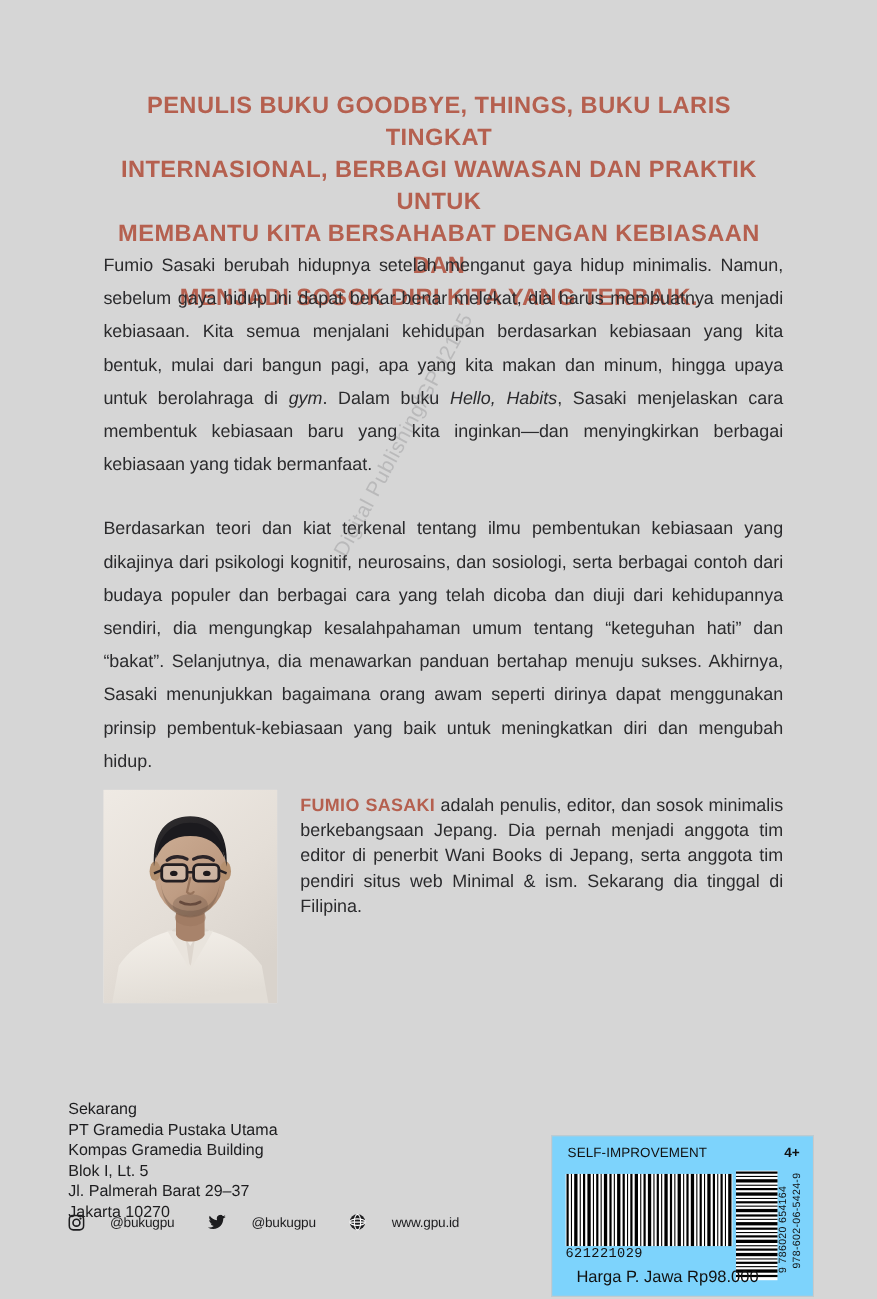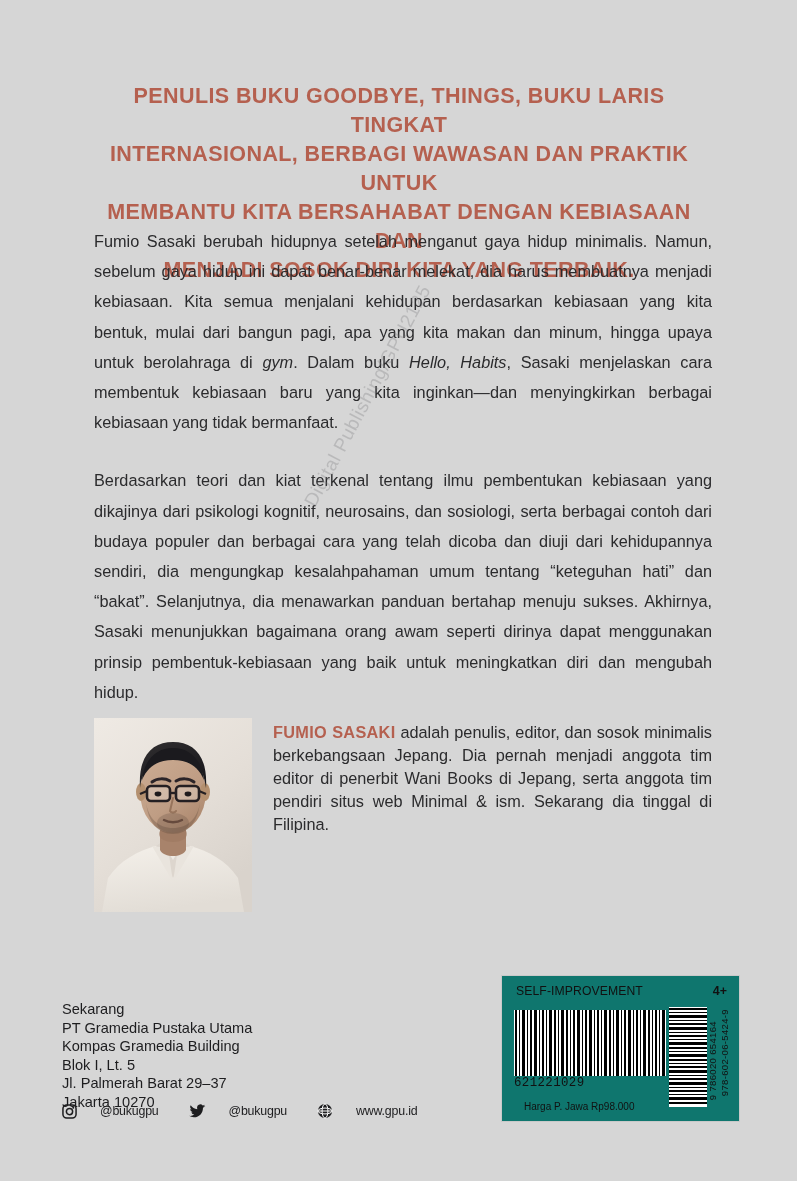"SELF-IMPROVEMENT" .barcode-panel { background: #0f766e -> #7dd3fc; top: 975px -> 1032px }
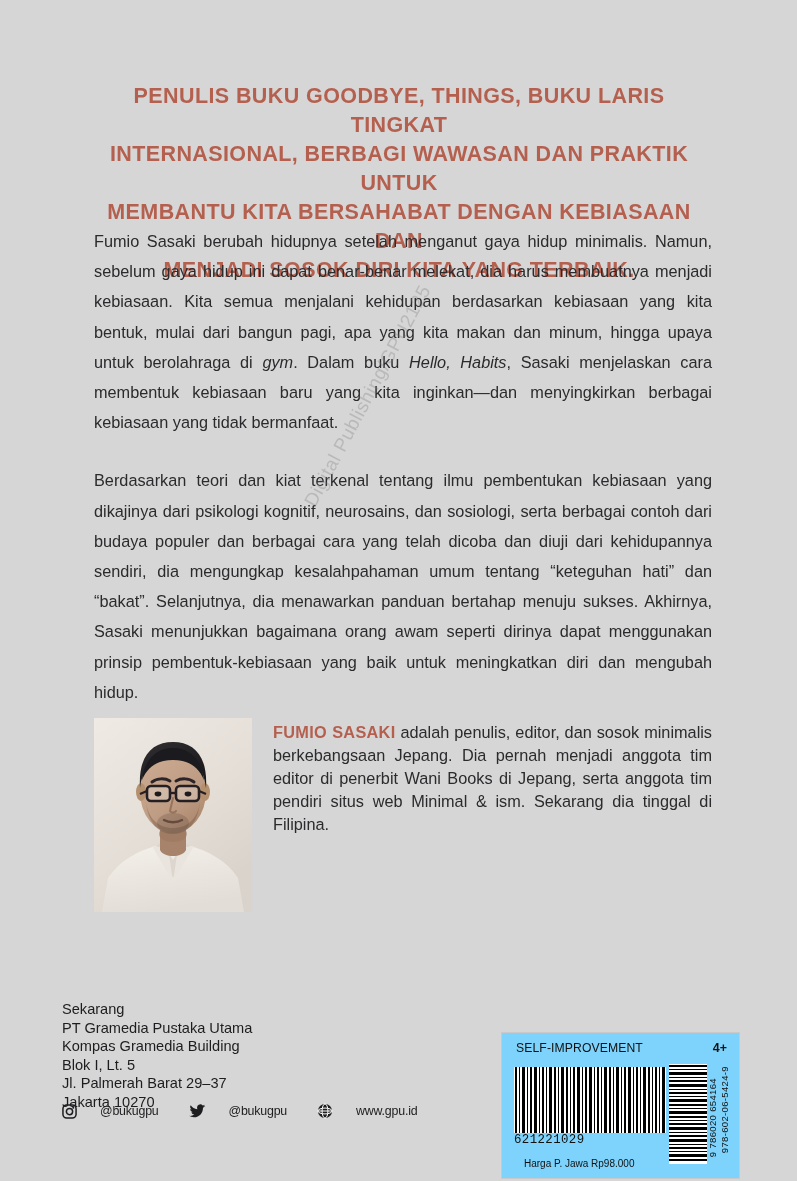"Harga P. Jawa Rp98.000" .bc-price { font-size: 10px -> 15px }
